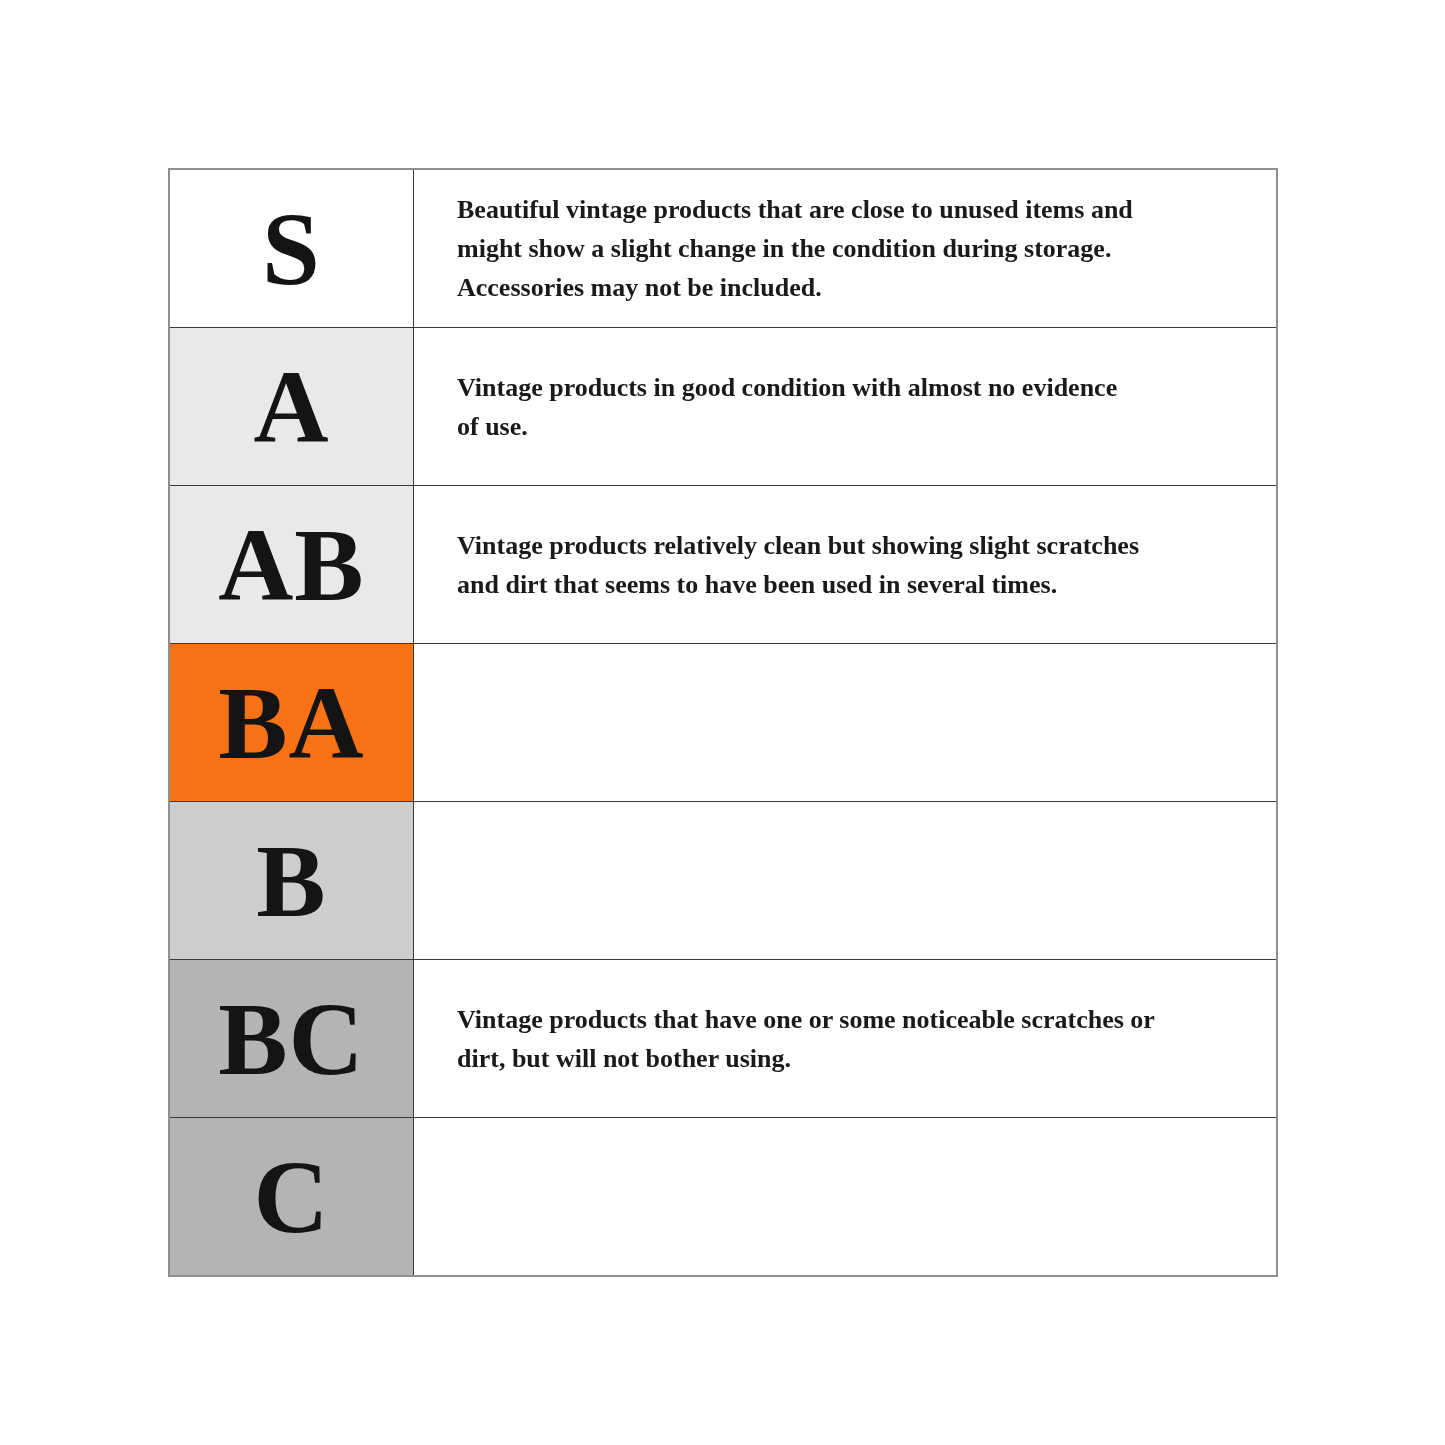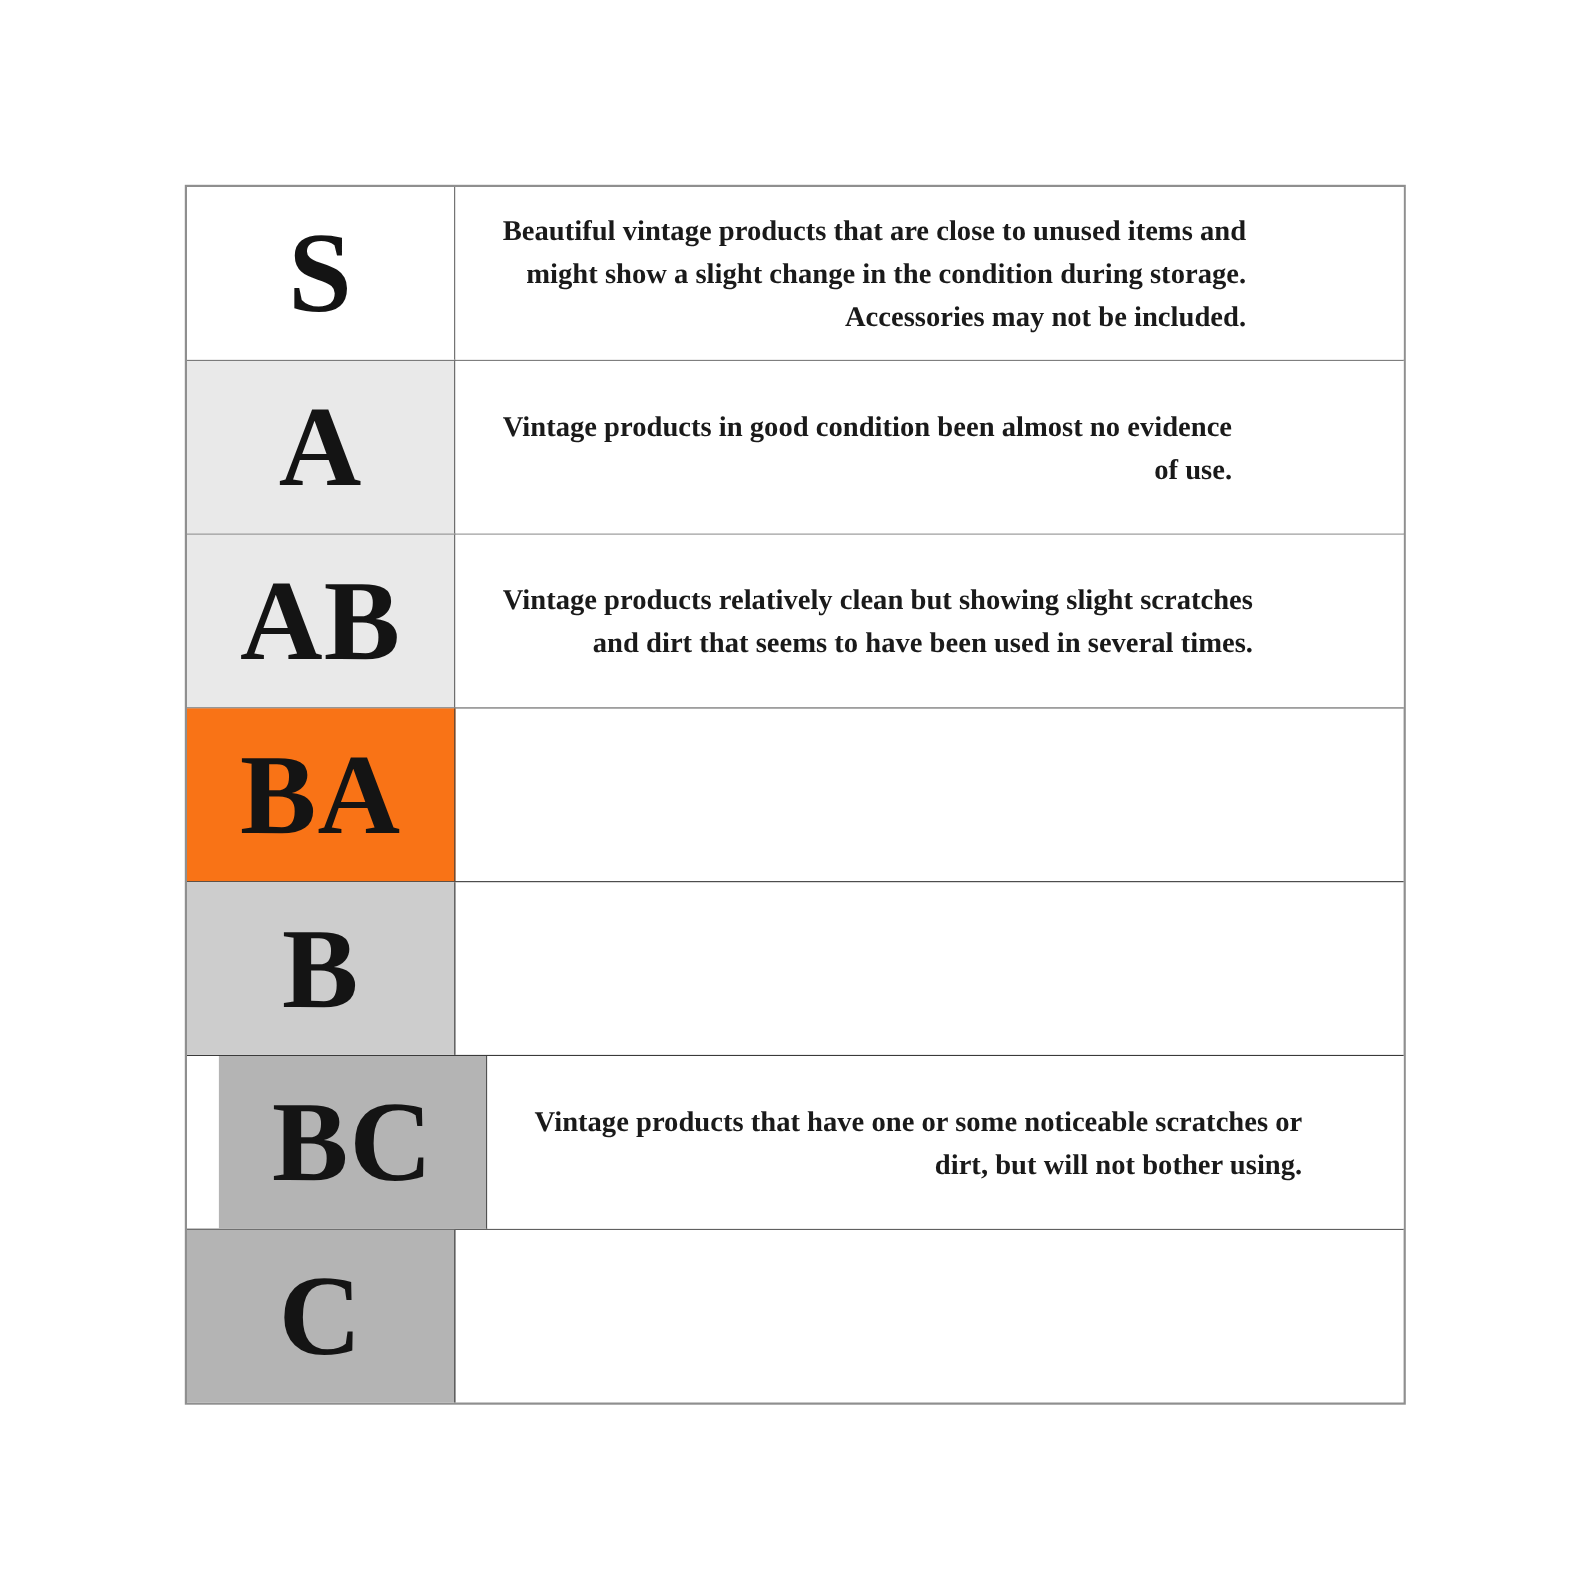"Beautiful vintage products that are" .desc-cell { text-align: right -> none }
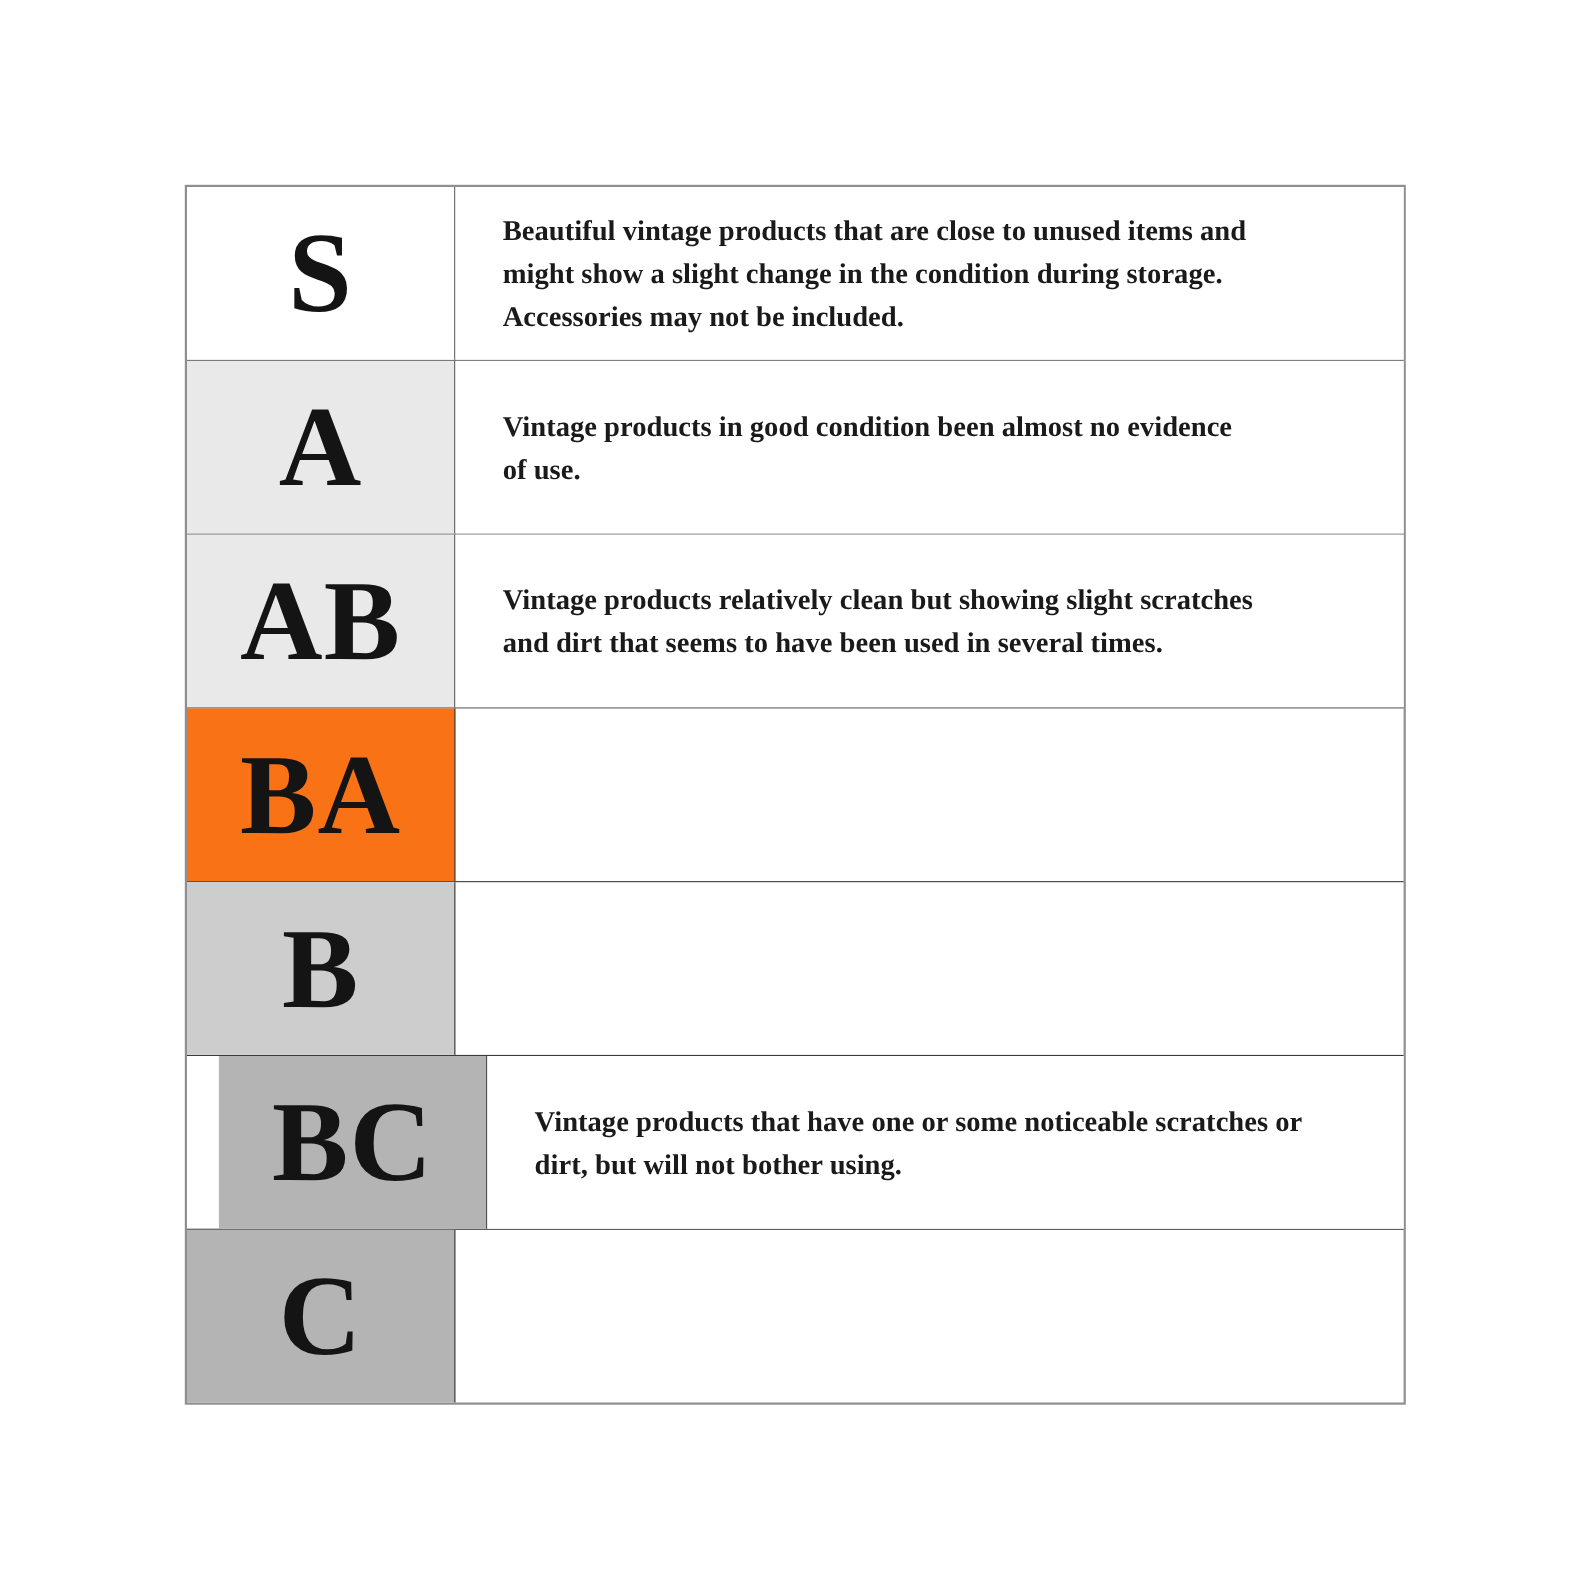"Vintage products in good condition" div.desc-text { text: been -> with }
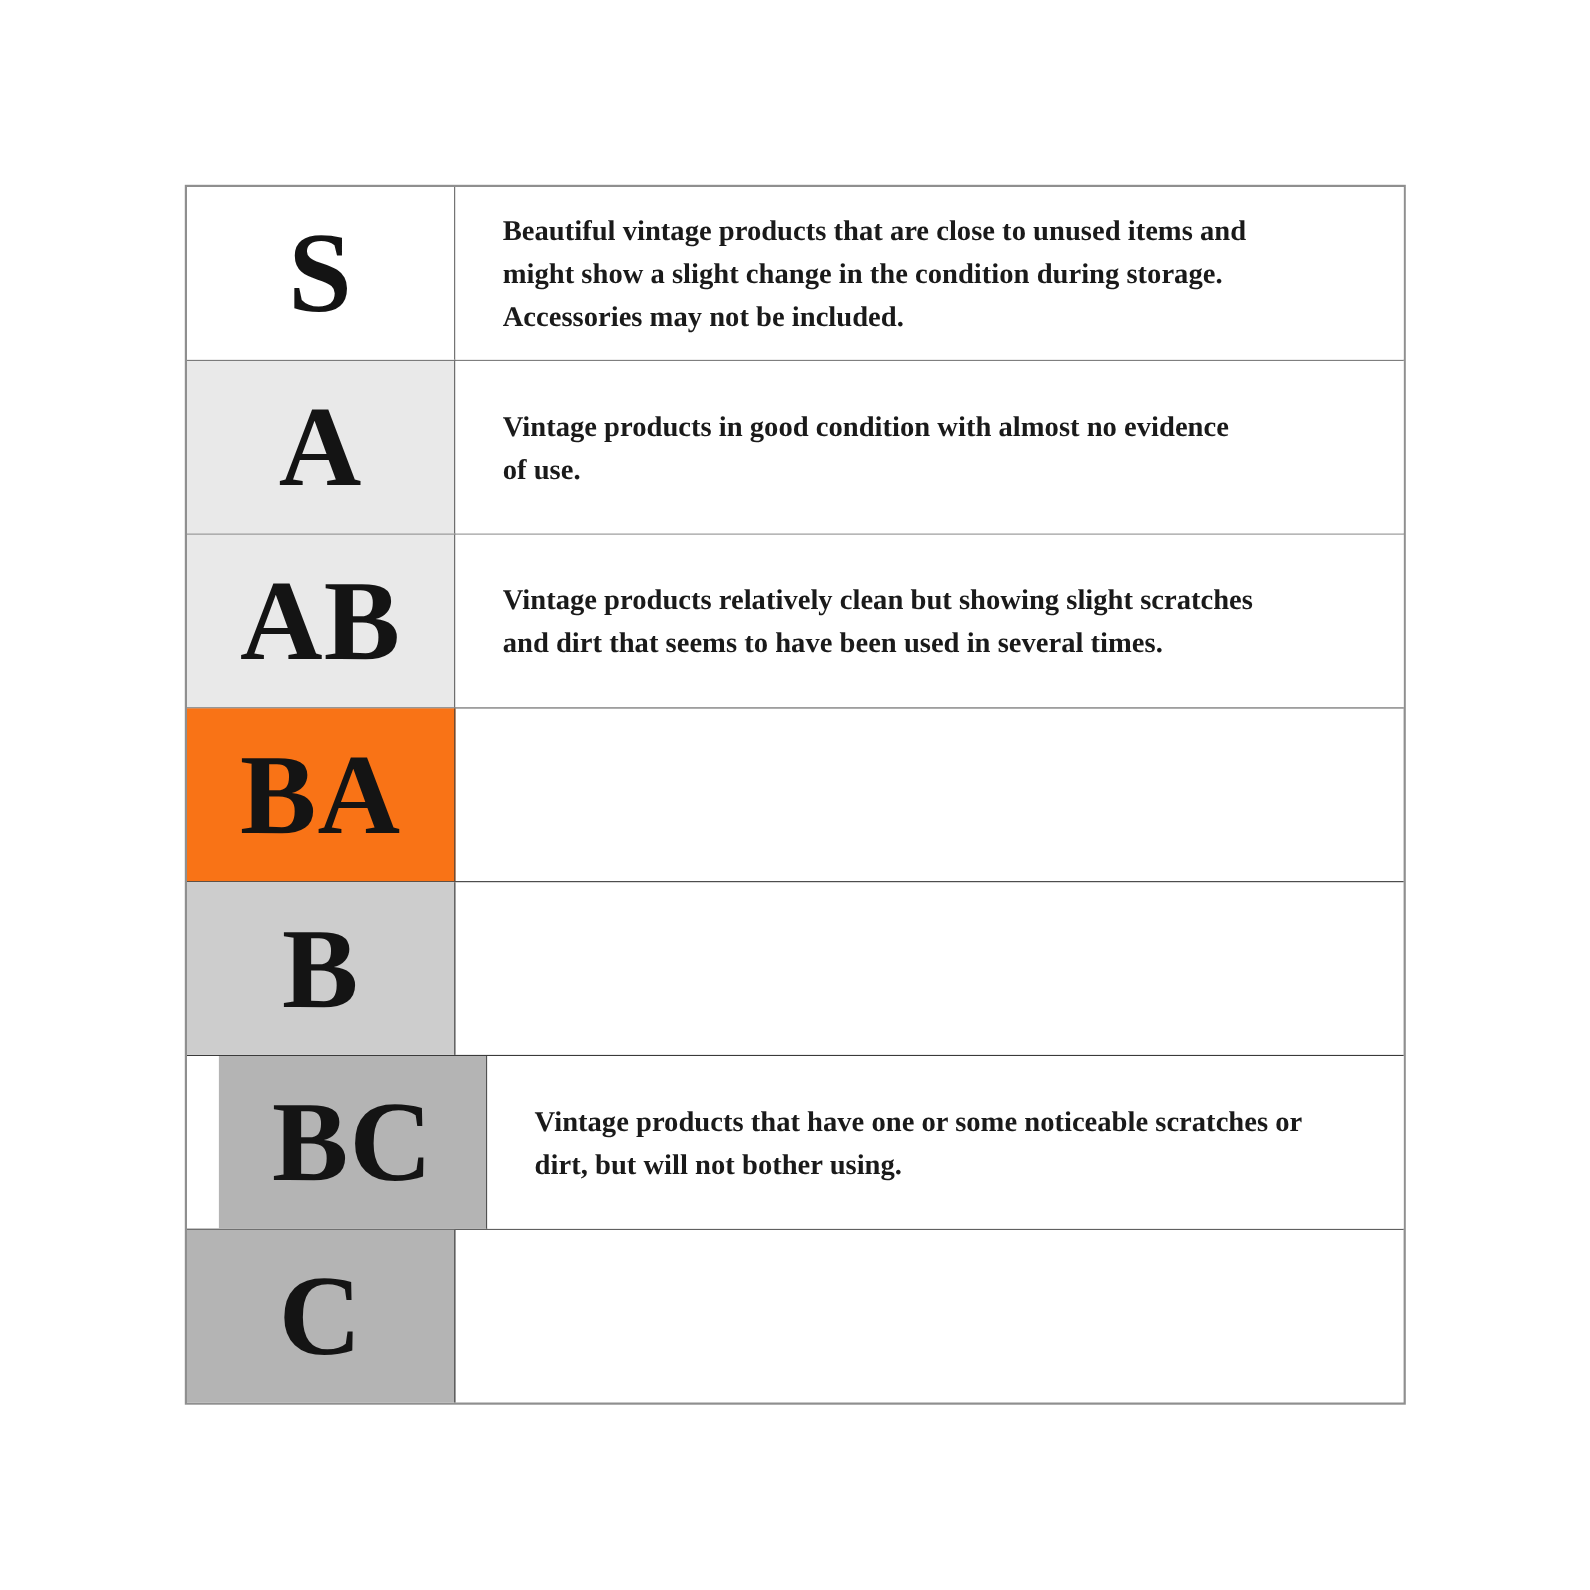"BC" div.grade-cell { margin-left: 29px -> none }
